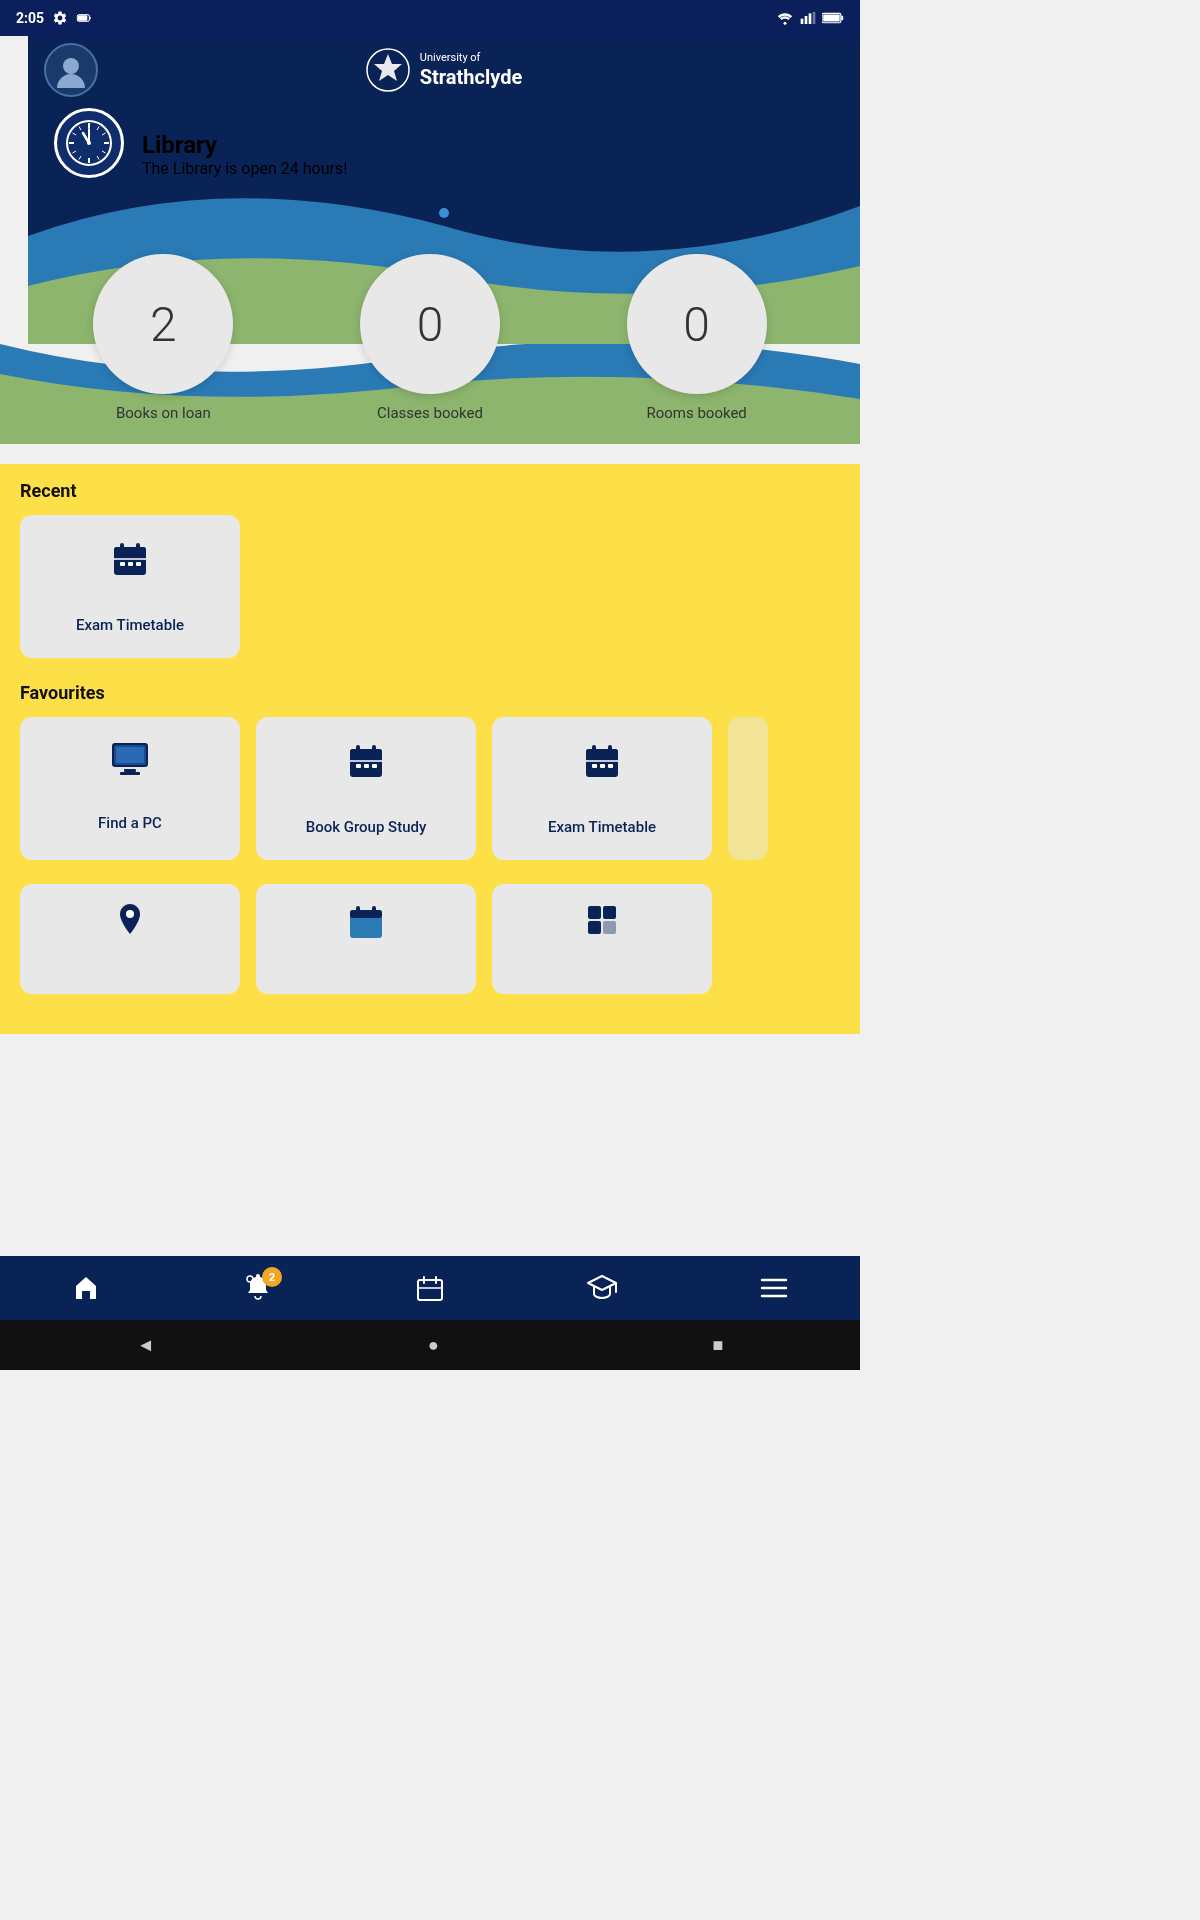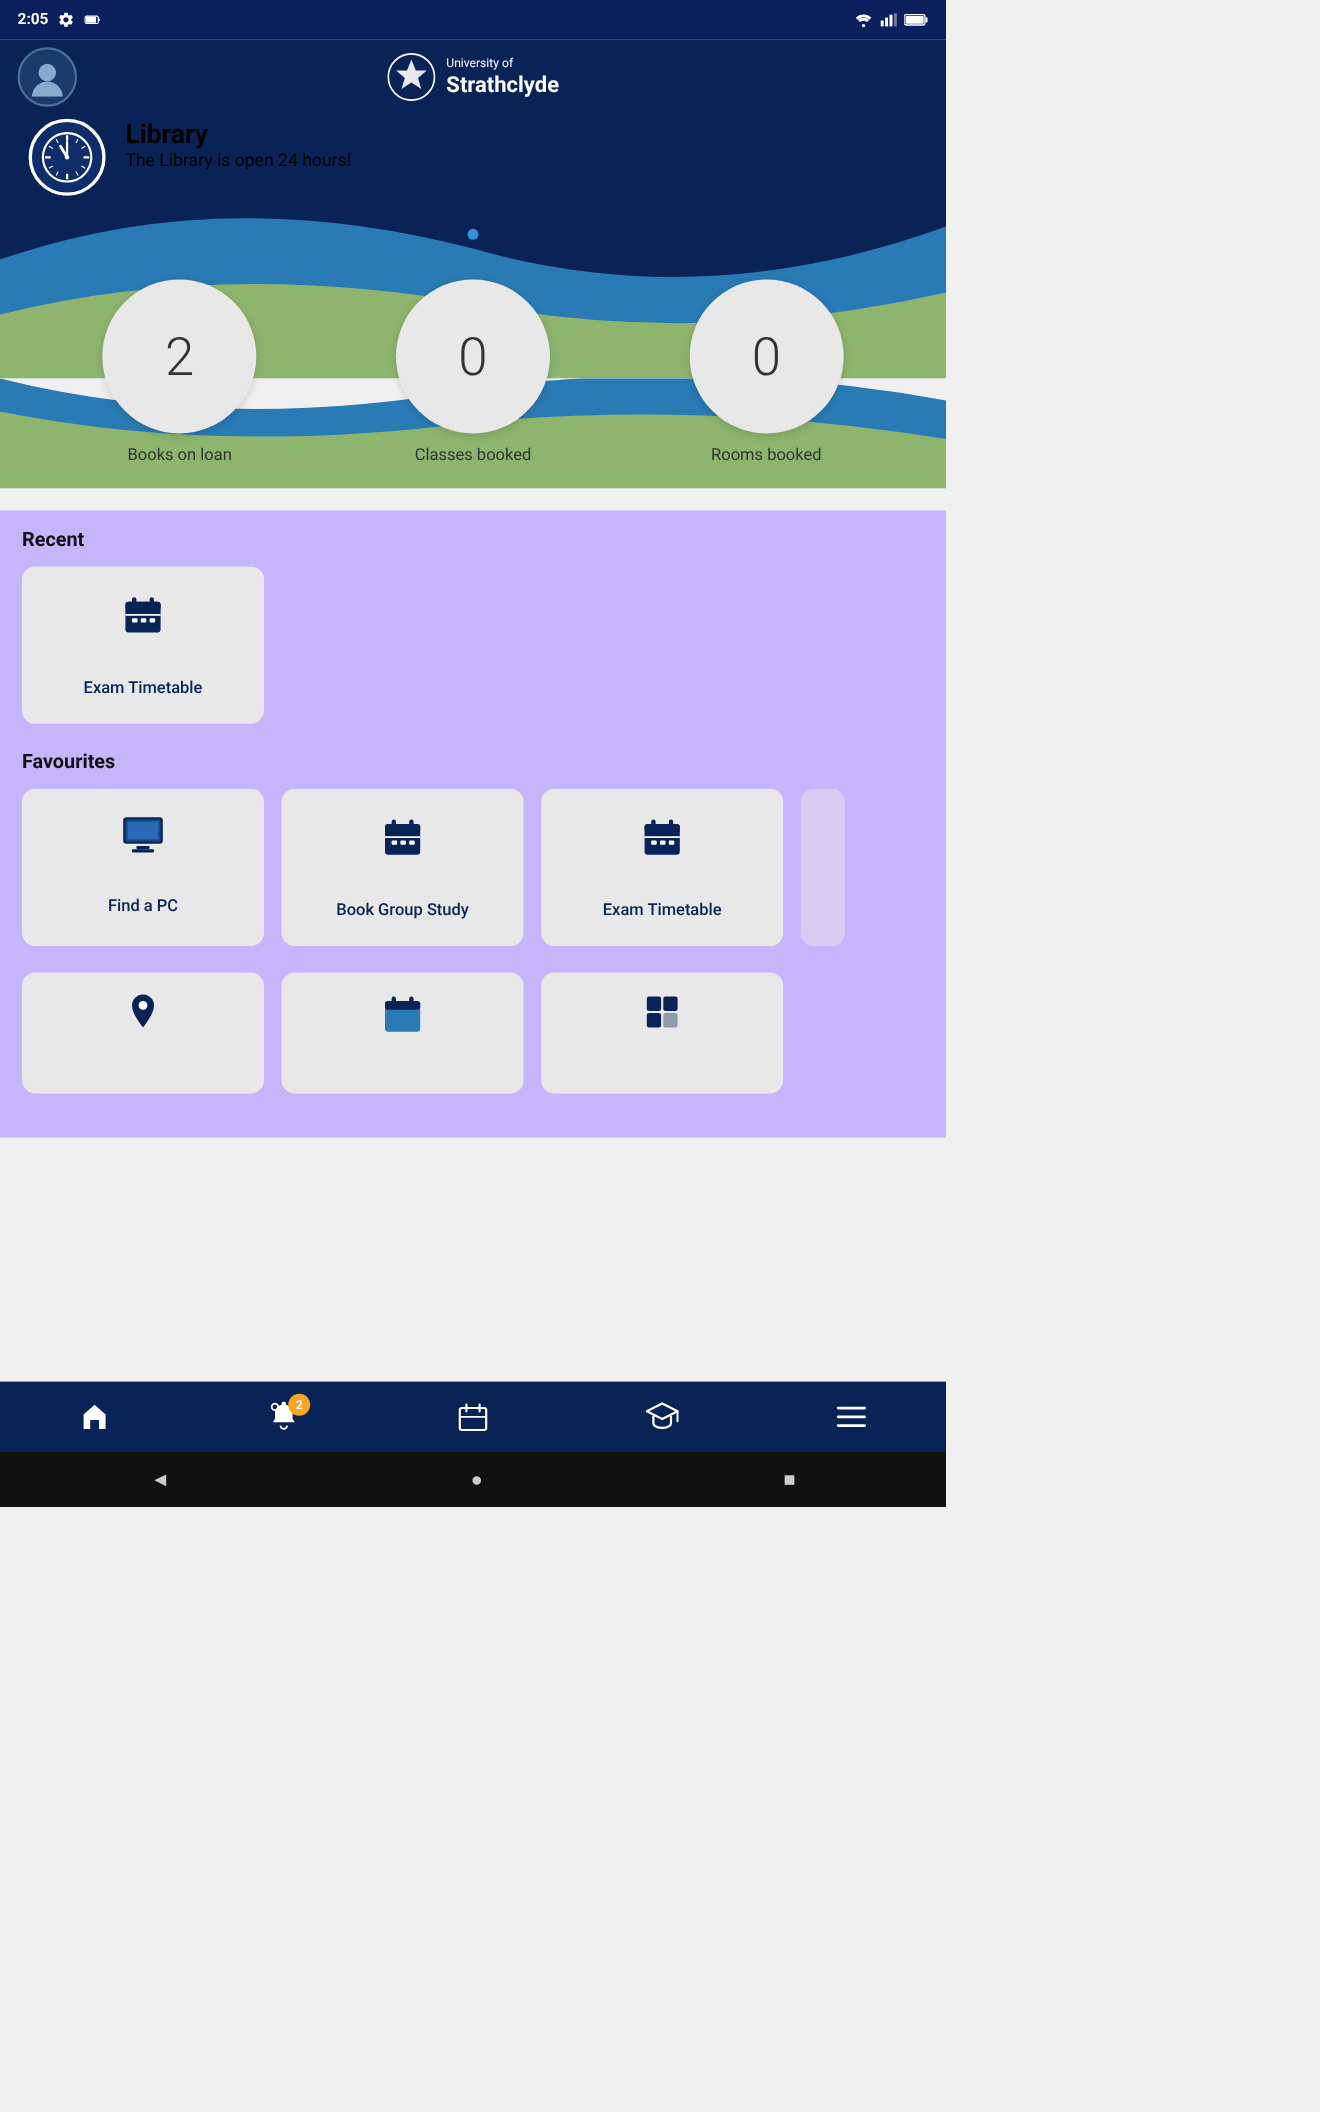"University of" .header { margin-left: none -> 28px }
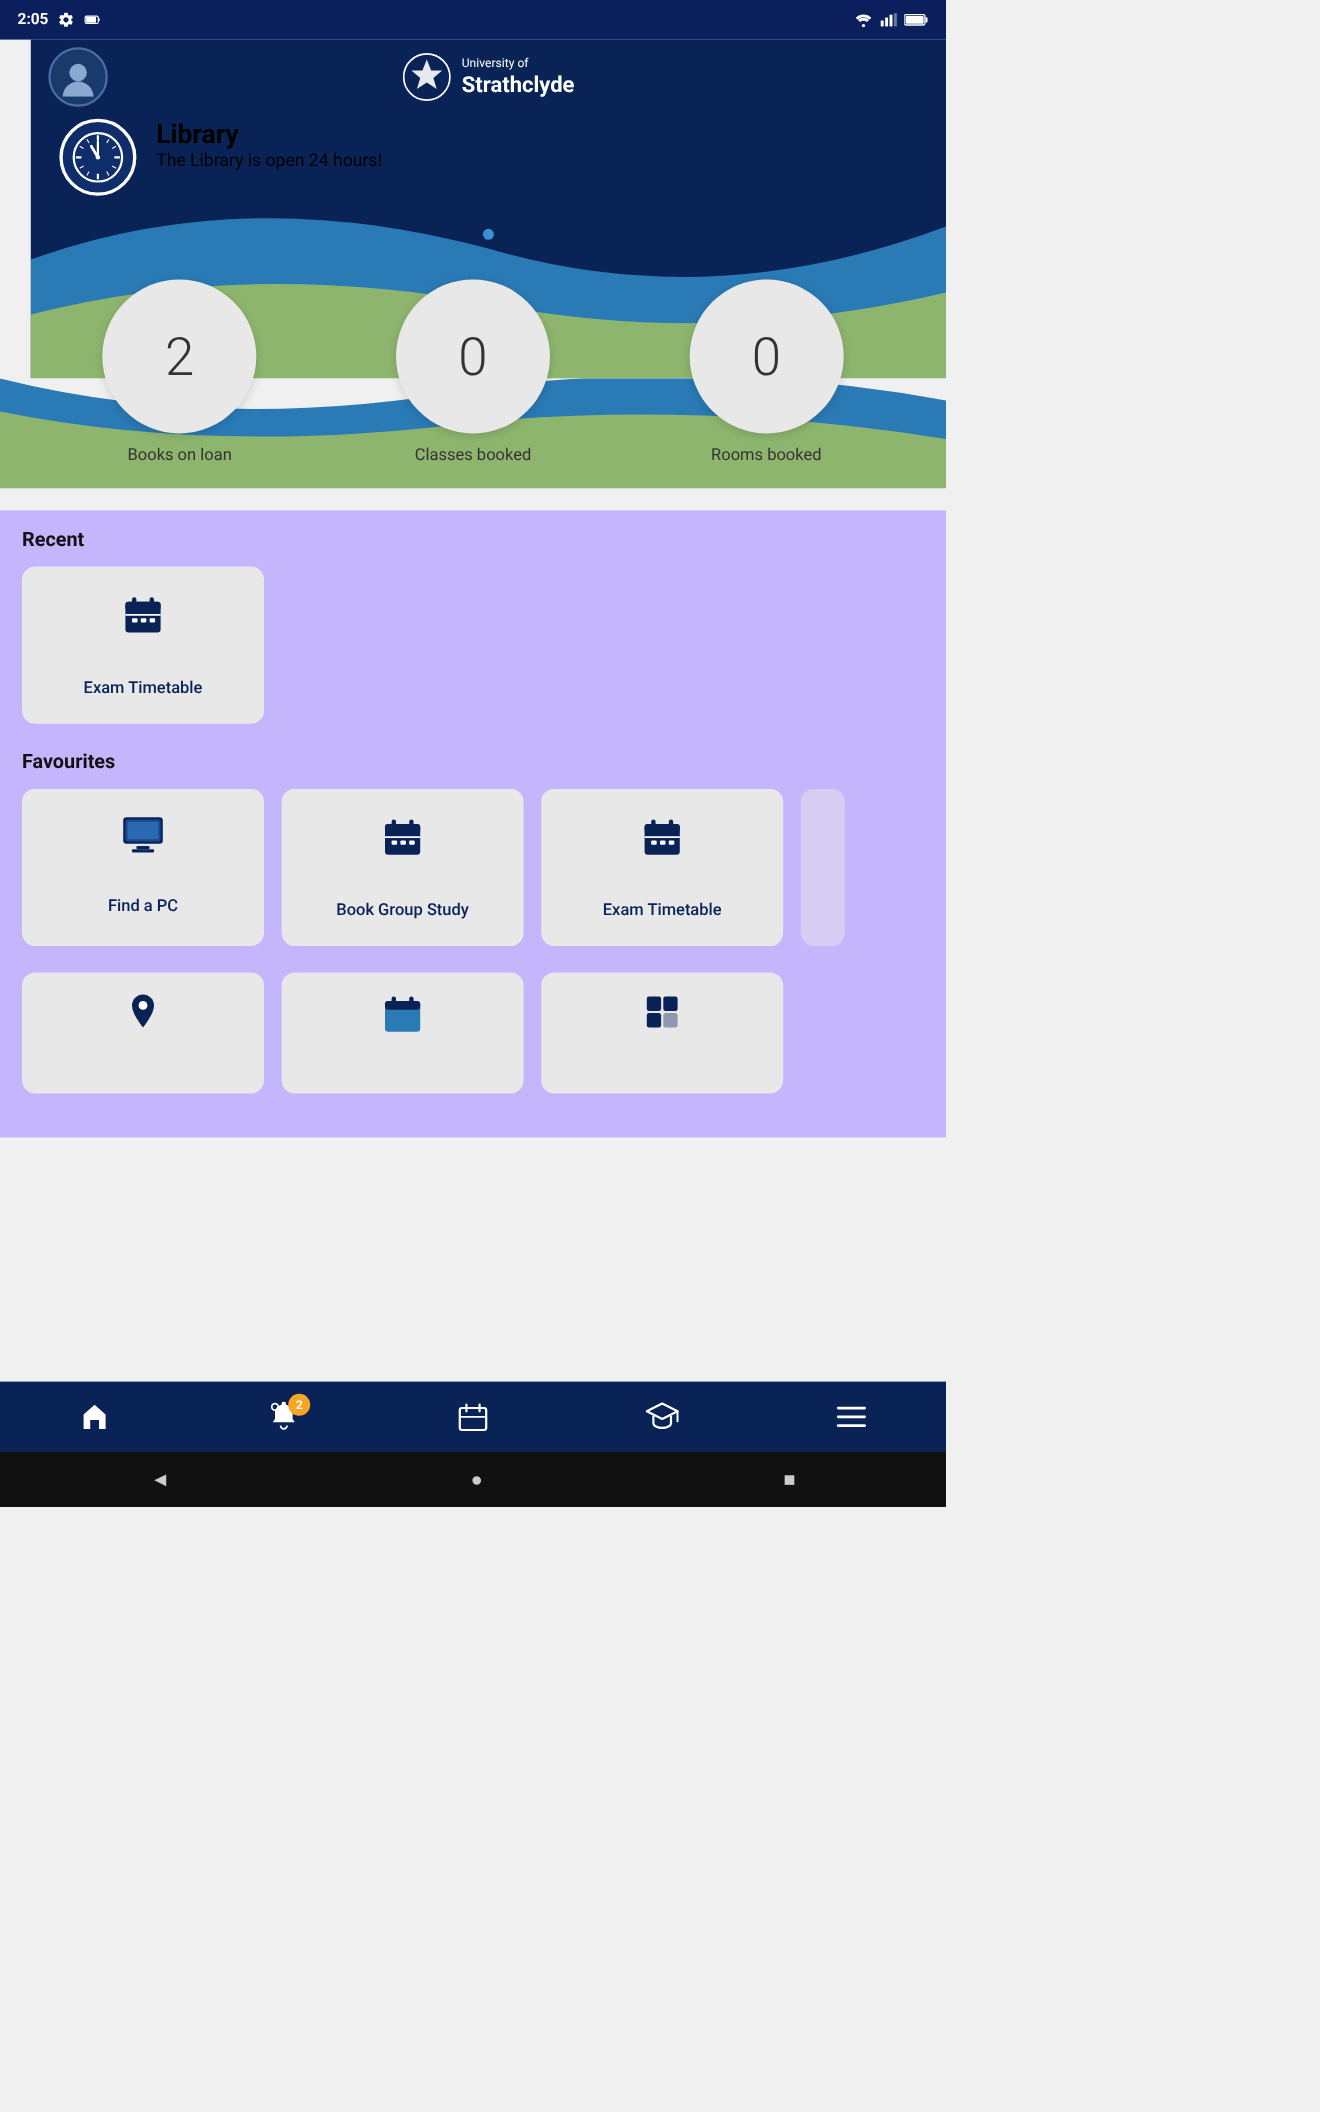"Library" .library-info { align-items: flex-start -> flex-end }
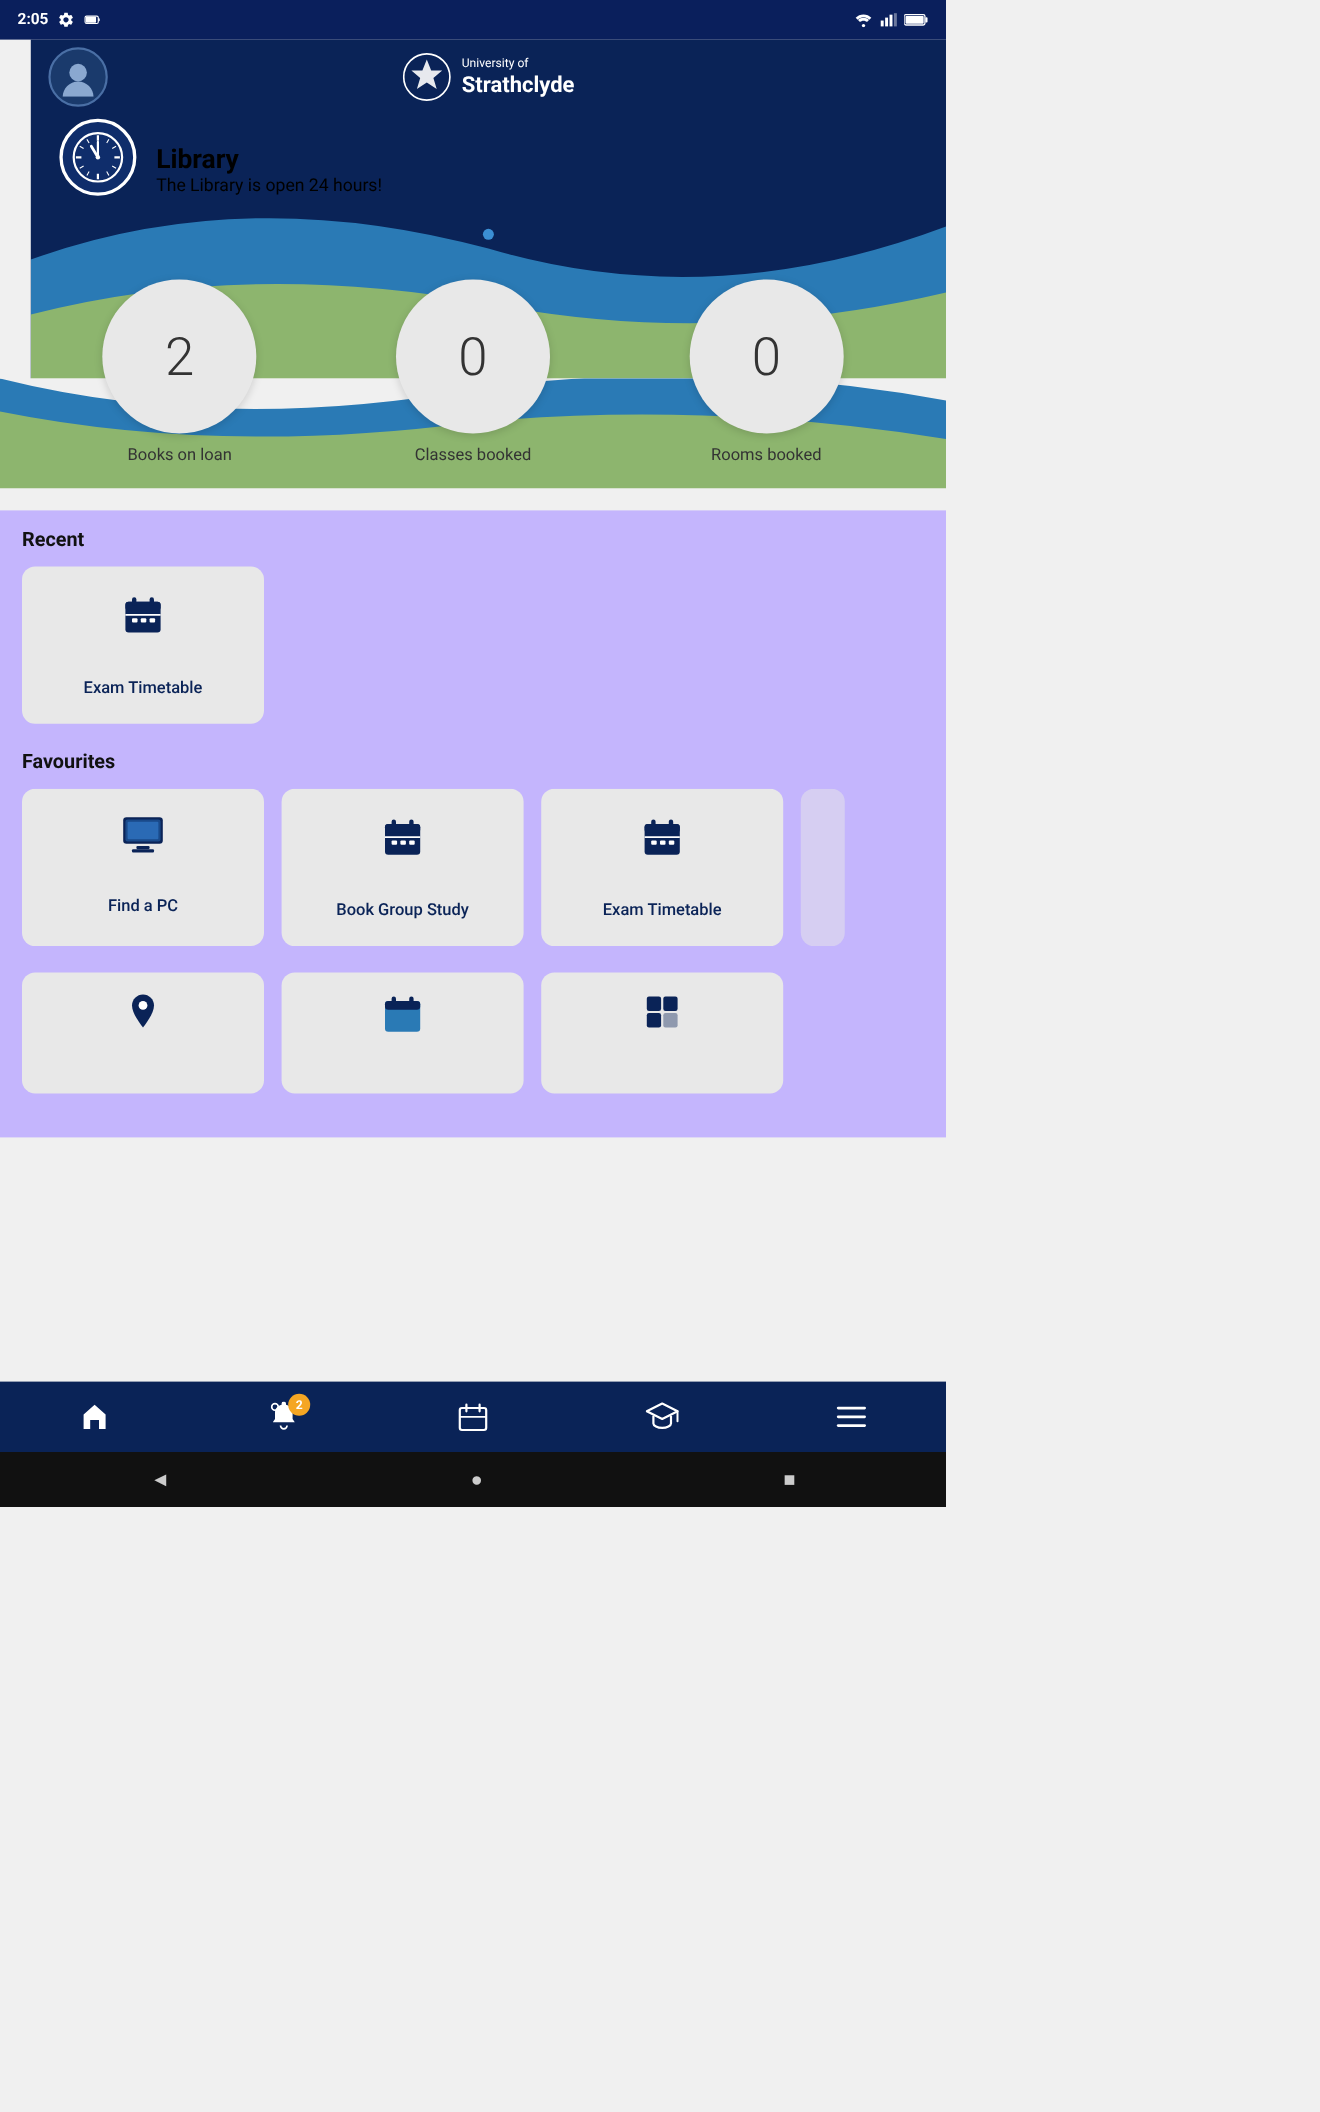"Recent" .main-content { background: #c4b5fd -> #fde047 }
